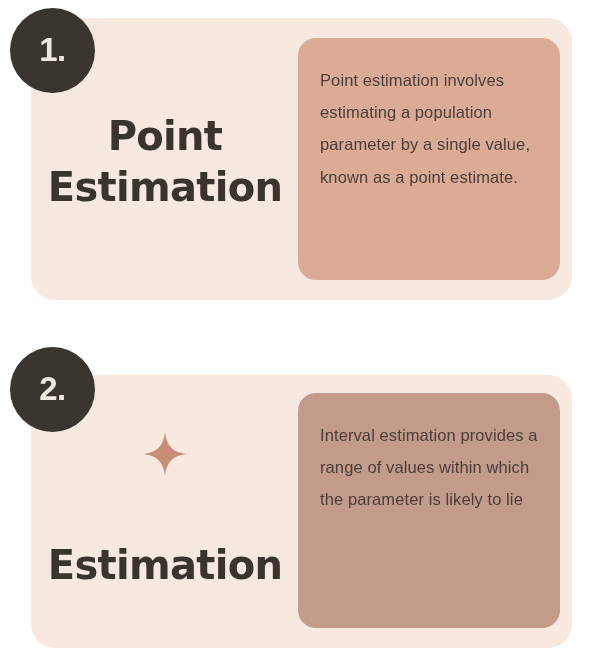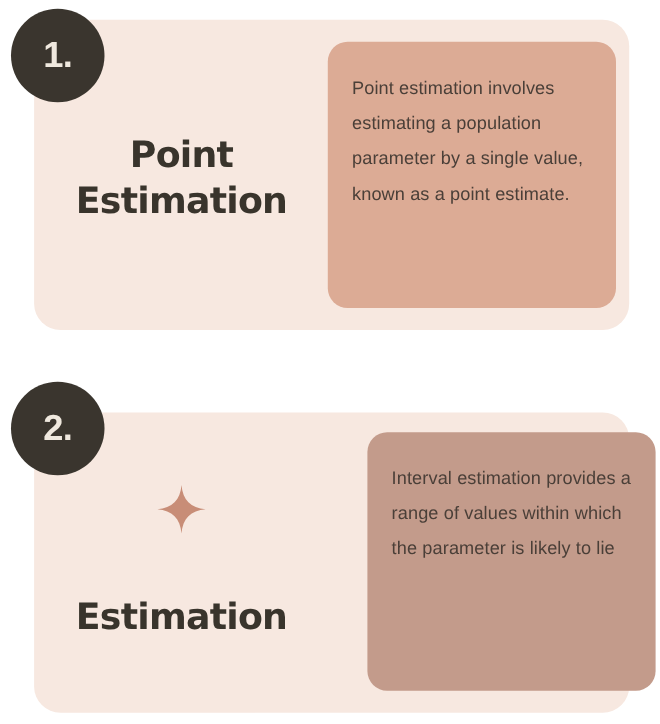"Point" .card-title { font-size: 33px -> 40px }
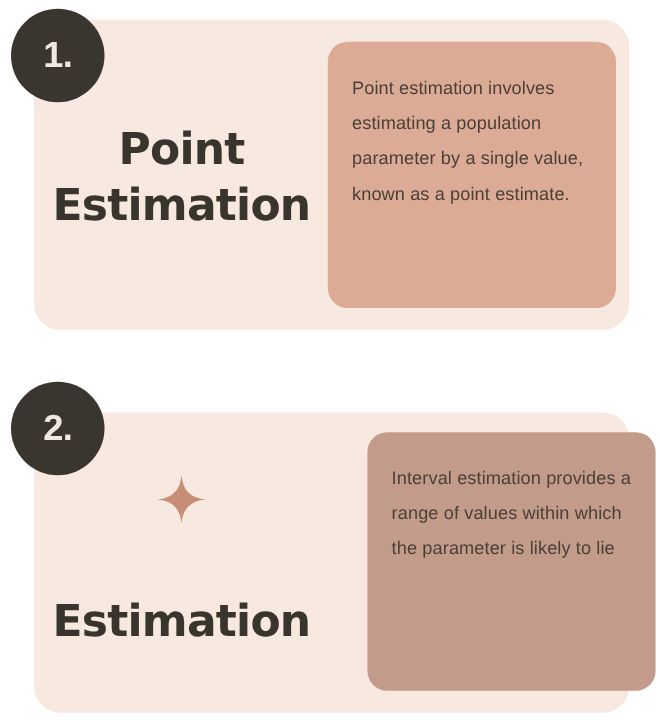"Interval estimation provides a range" div.desc-panel { margin-left: 36px -> none }
